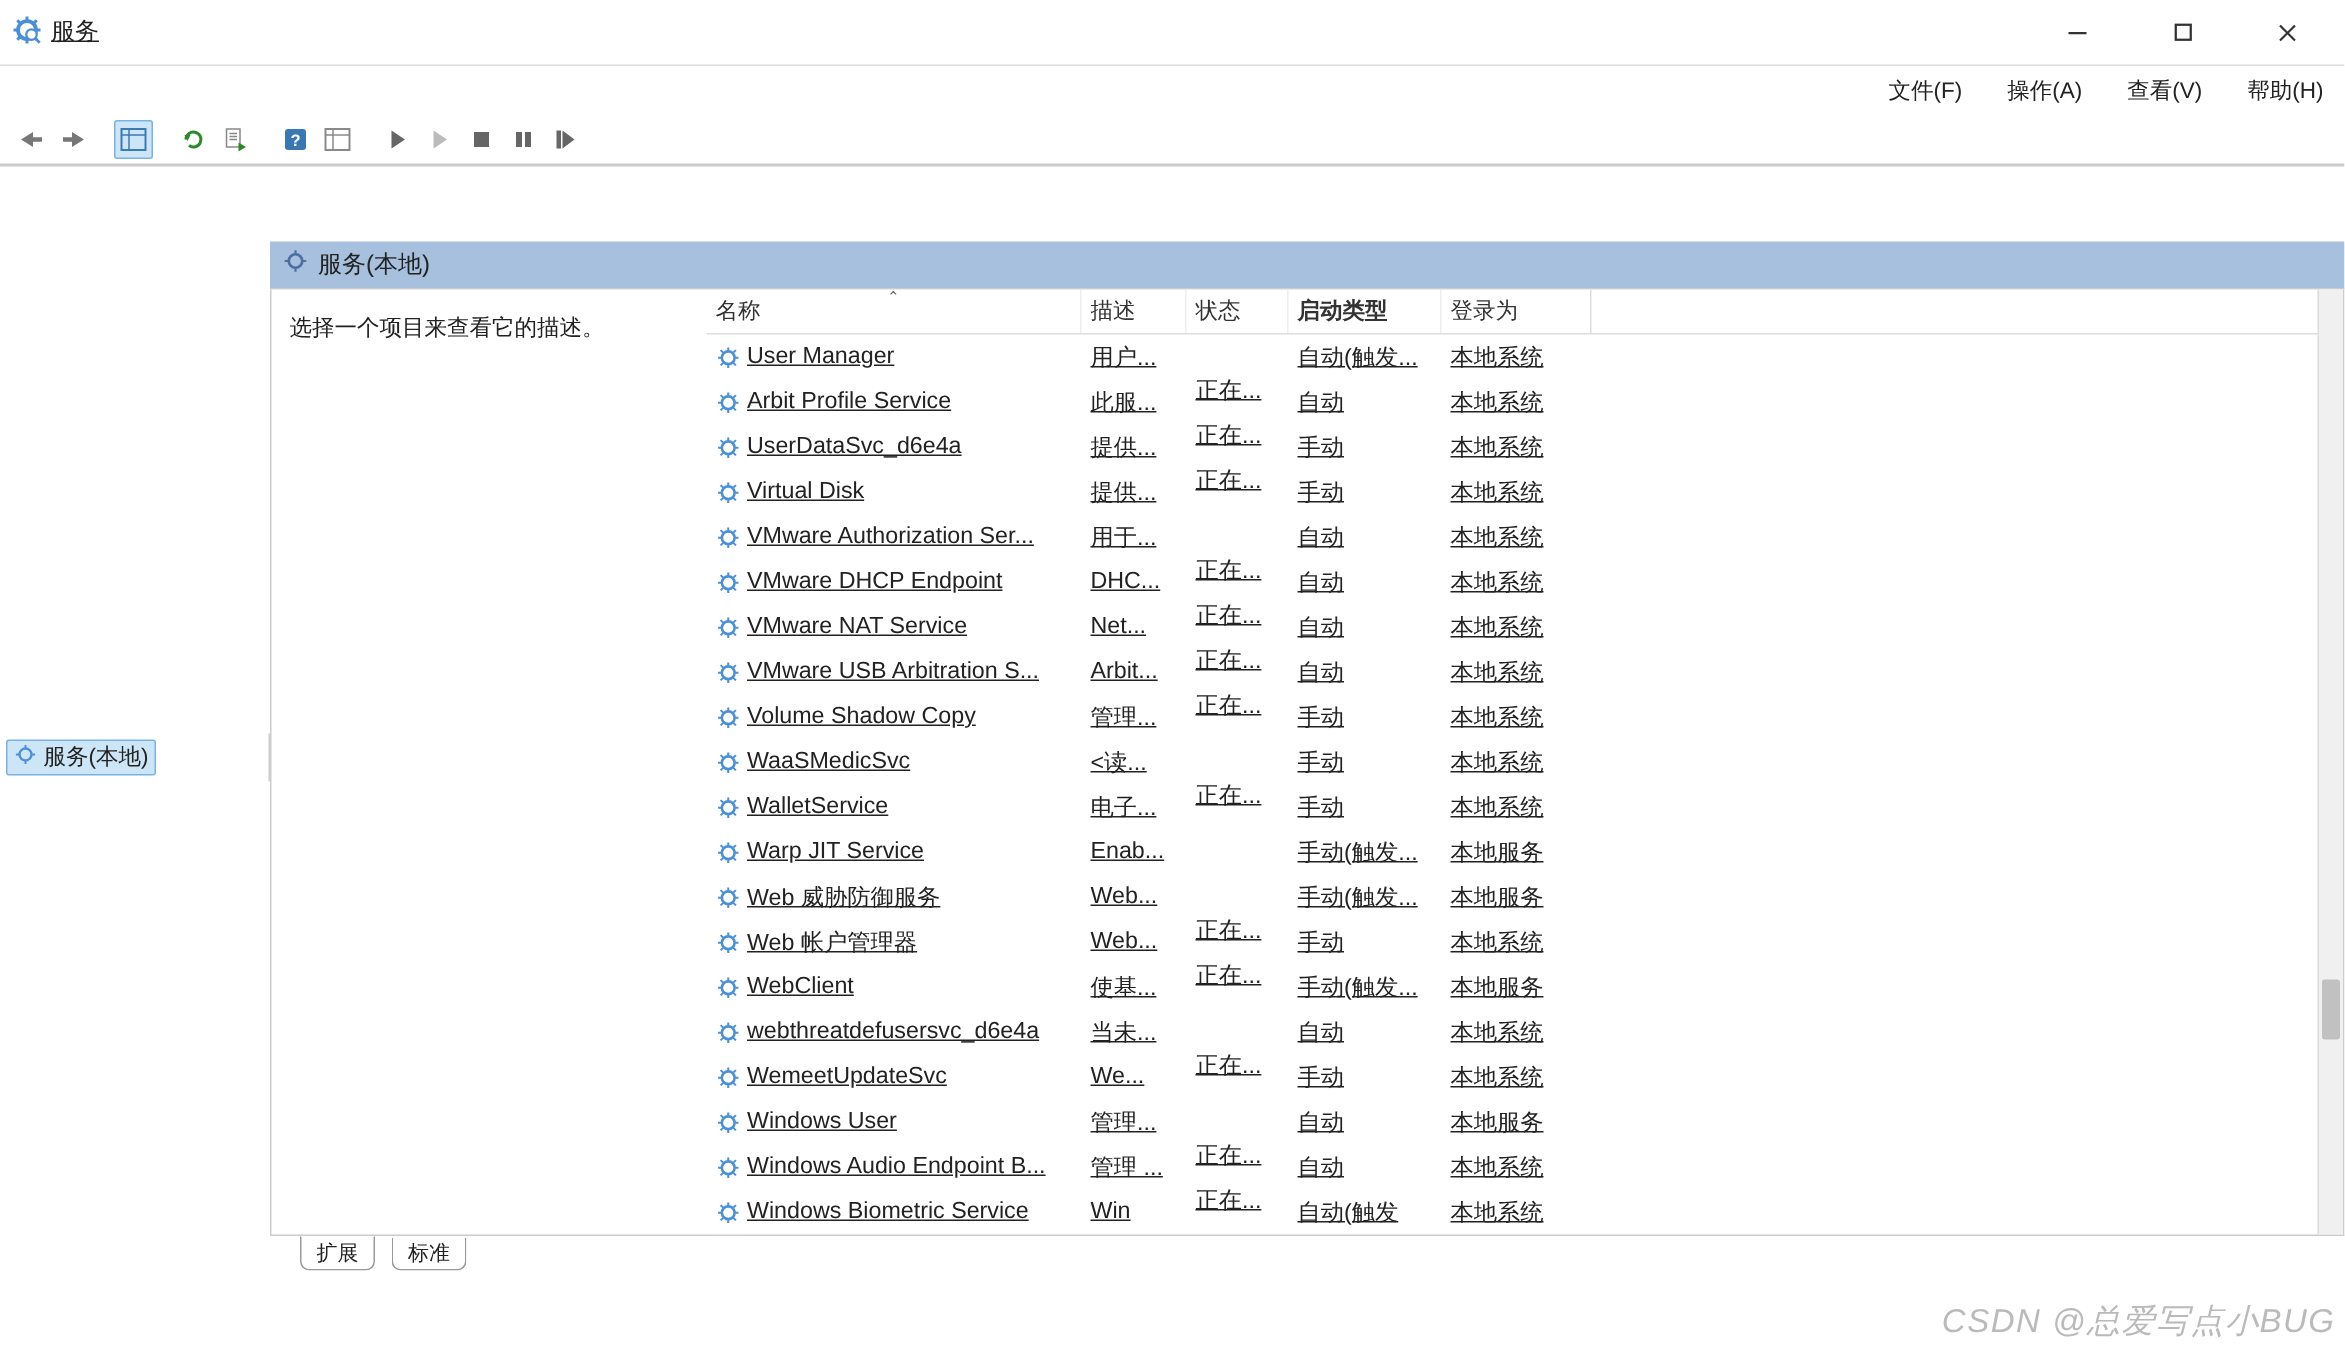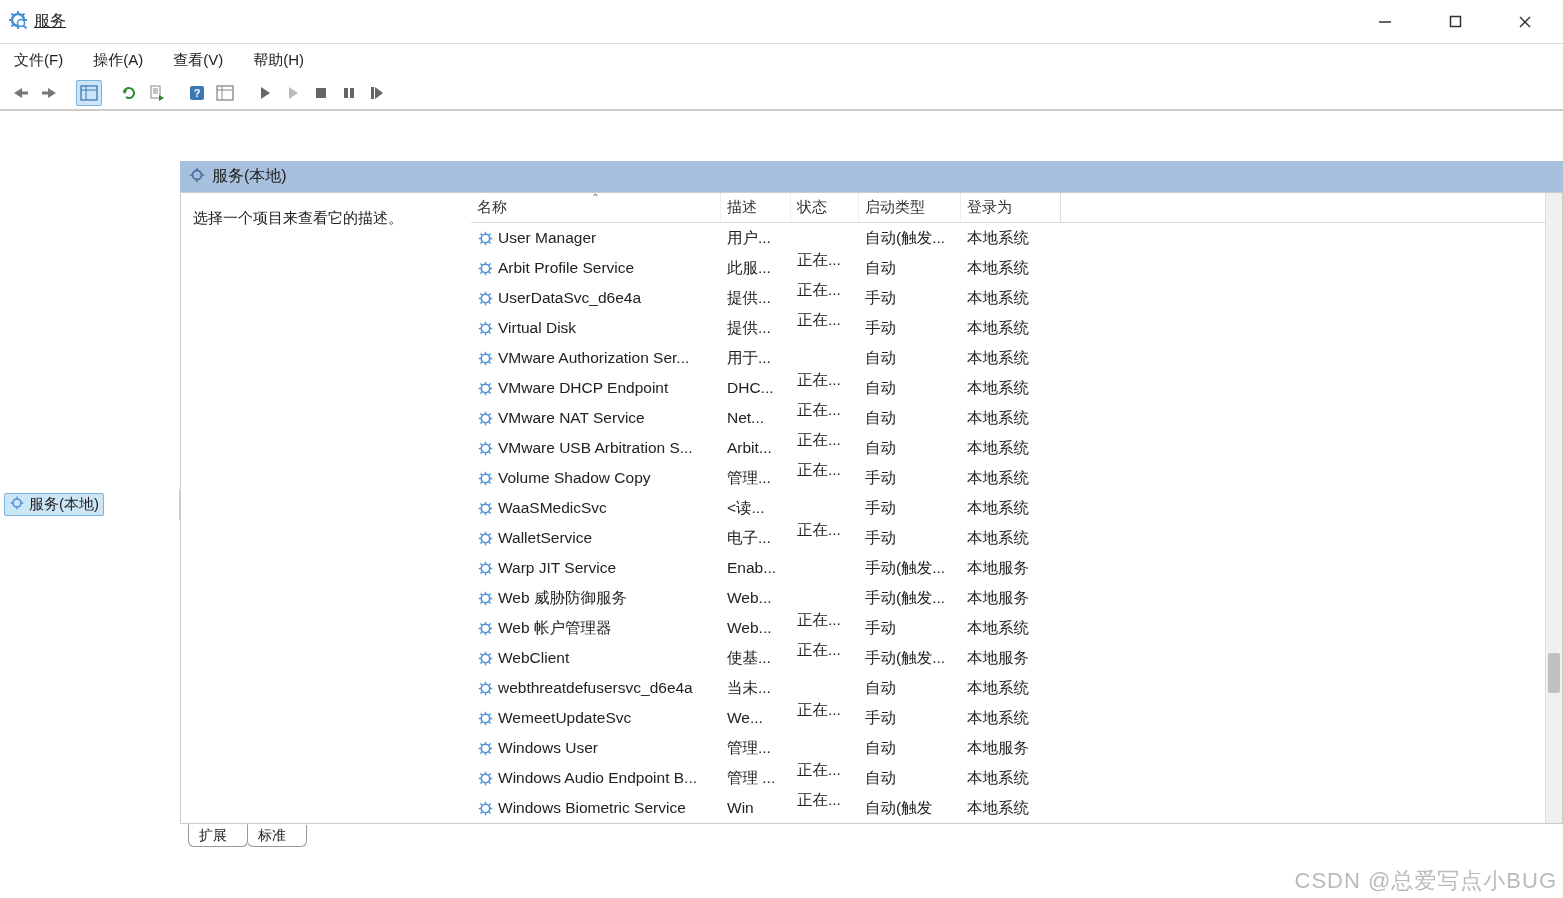"文件(F)" .menubar { justify-content: none -> flex-end }
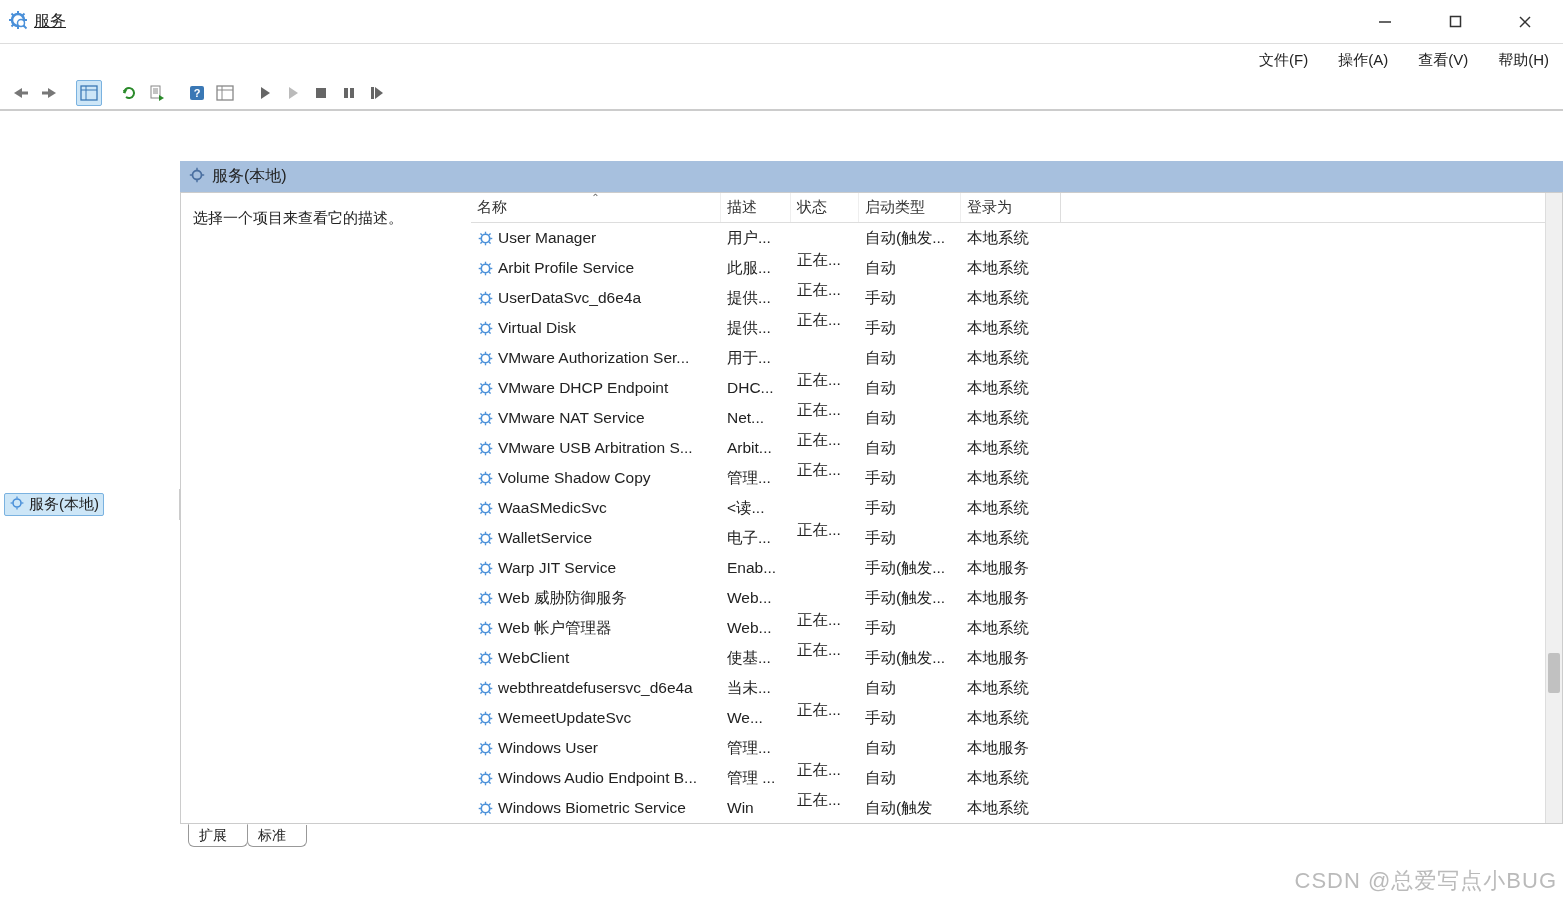"启动类型" .col.start { font-weight: none -> bold }
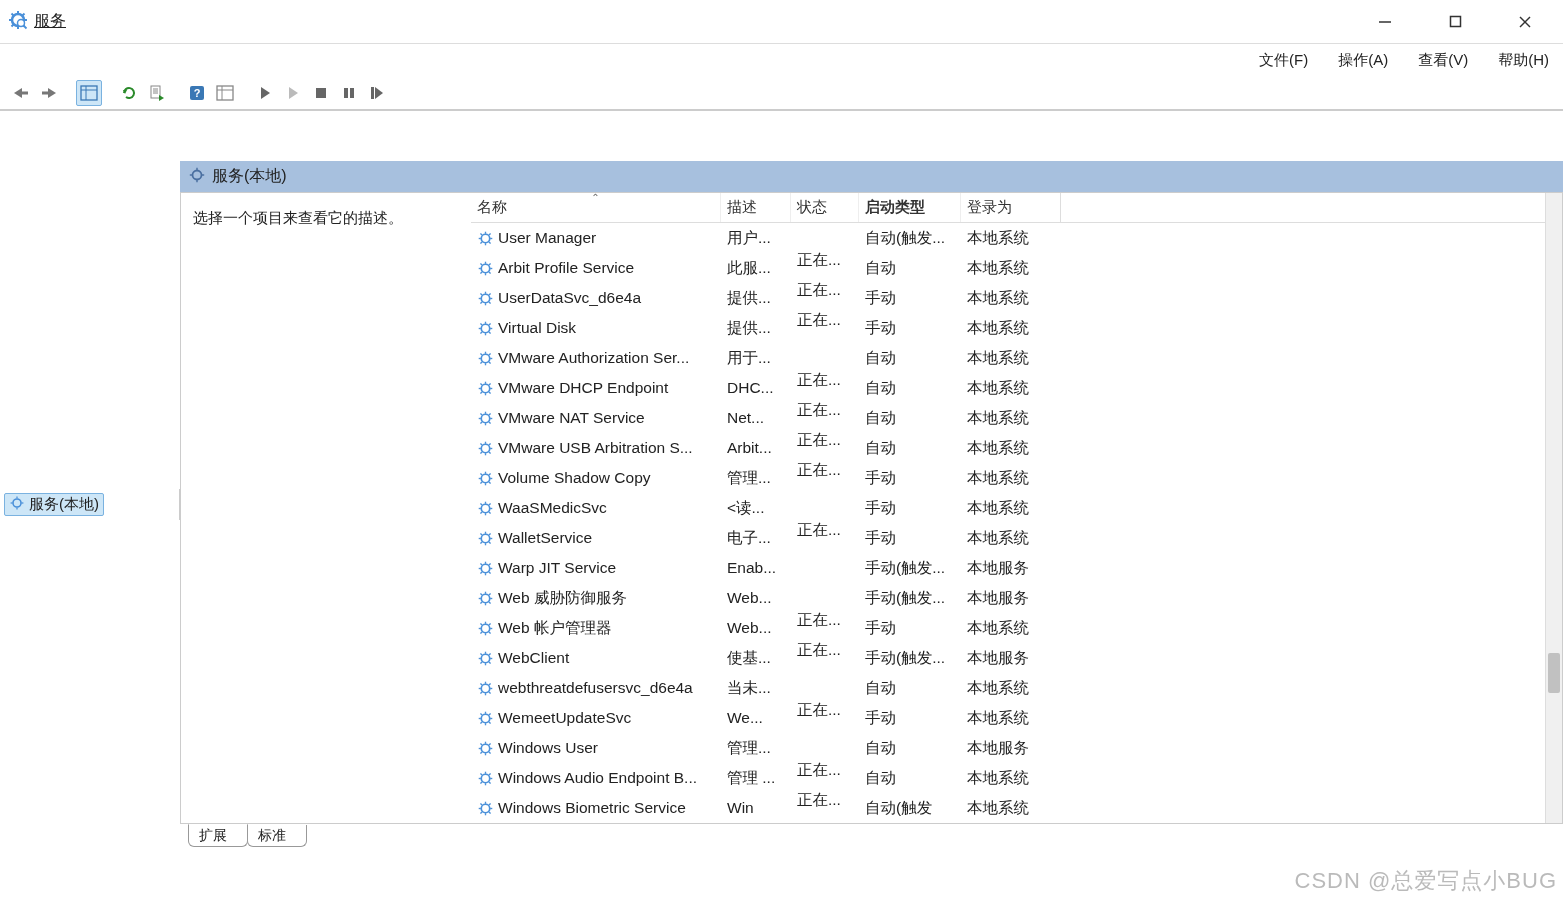"User Manager" .row { text-decoration: none -> underline }
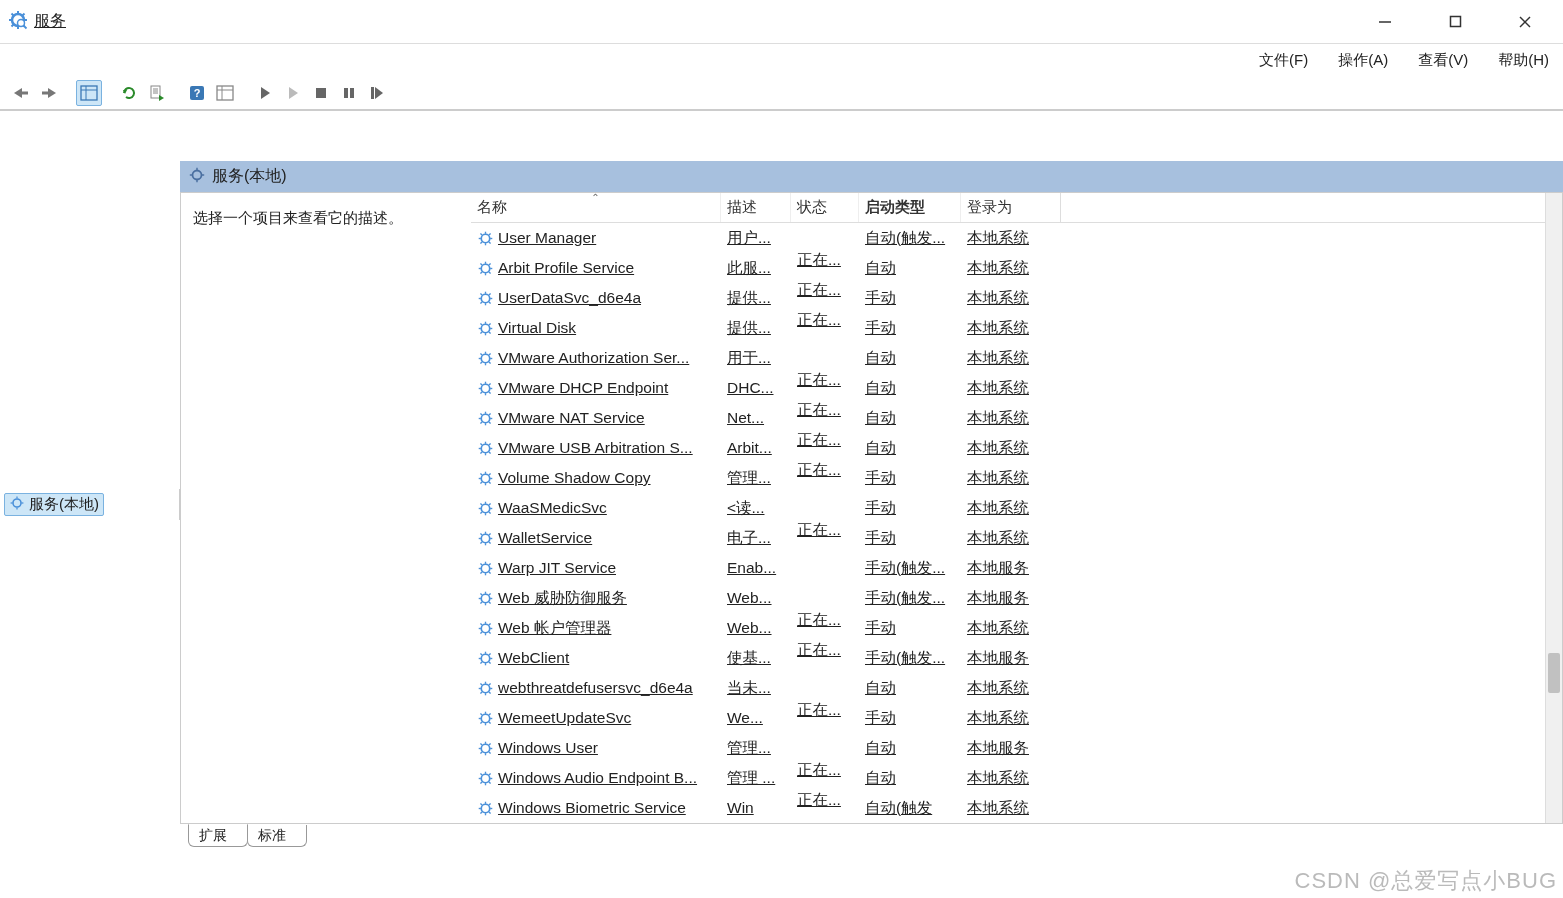"扩展" .btab { margin-left: none -> 12px; padding: 2px 20px 1px 10px -> 2px 10px 1px 10px }
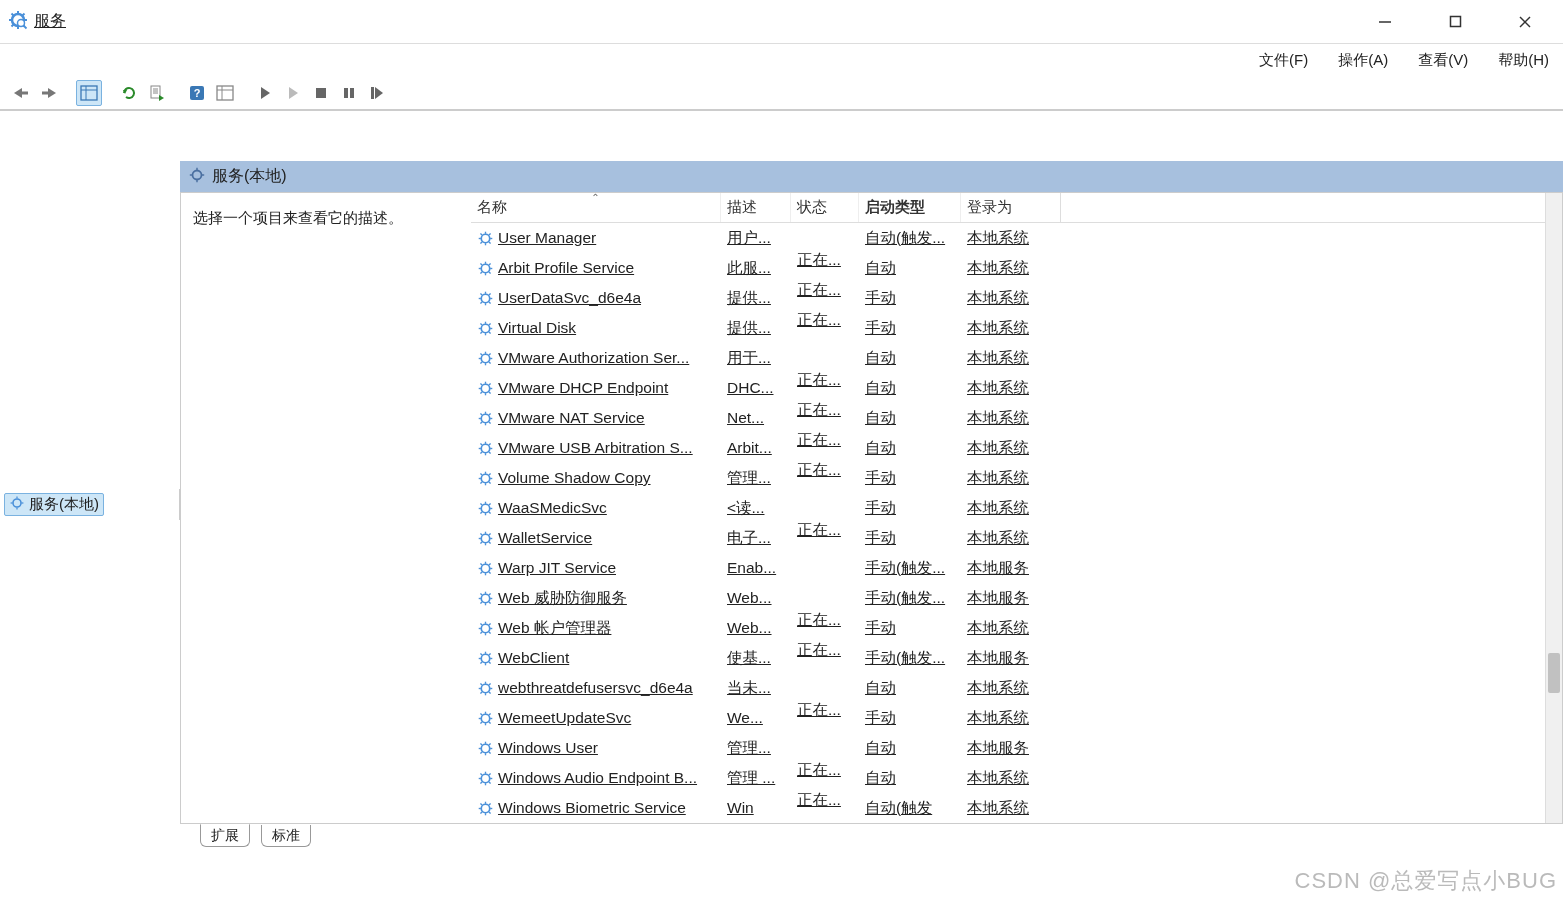"CSDN @总爱写点小BUG" .watermark { font-style: none -> italic }
